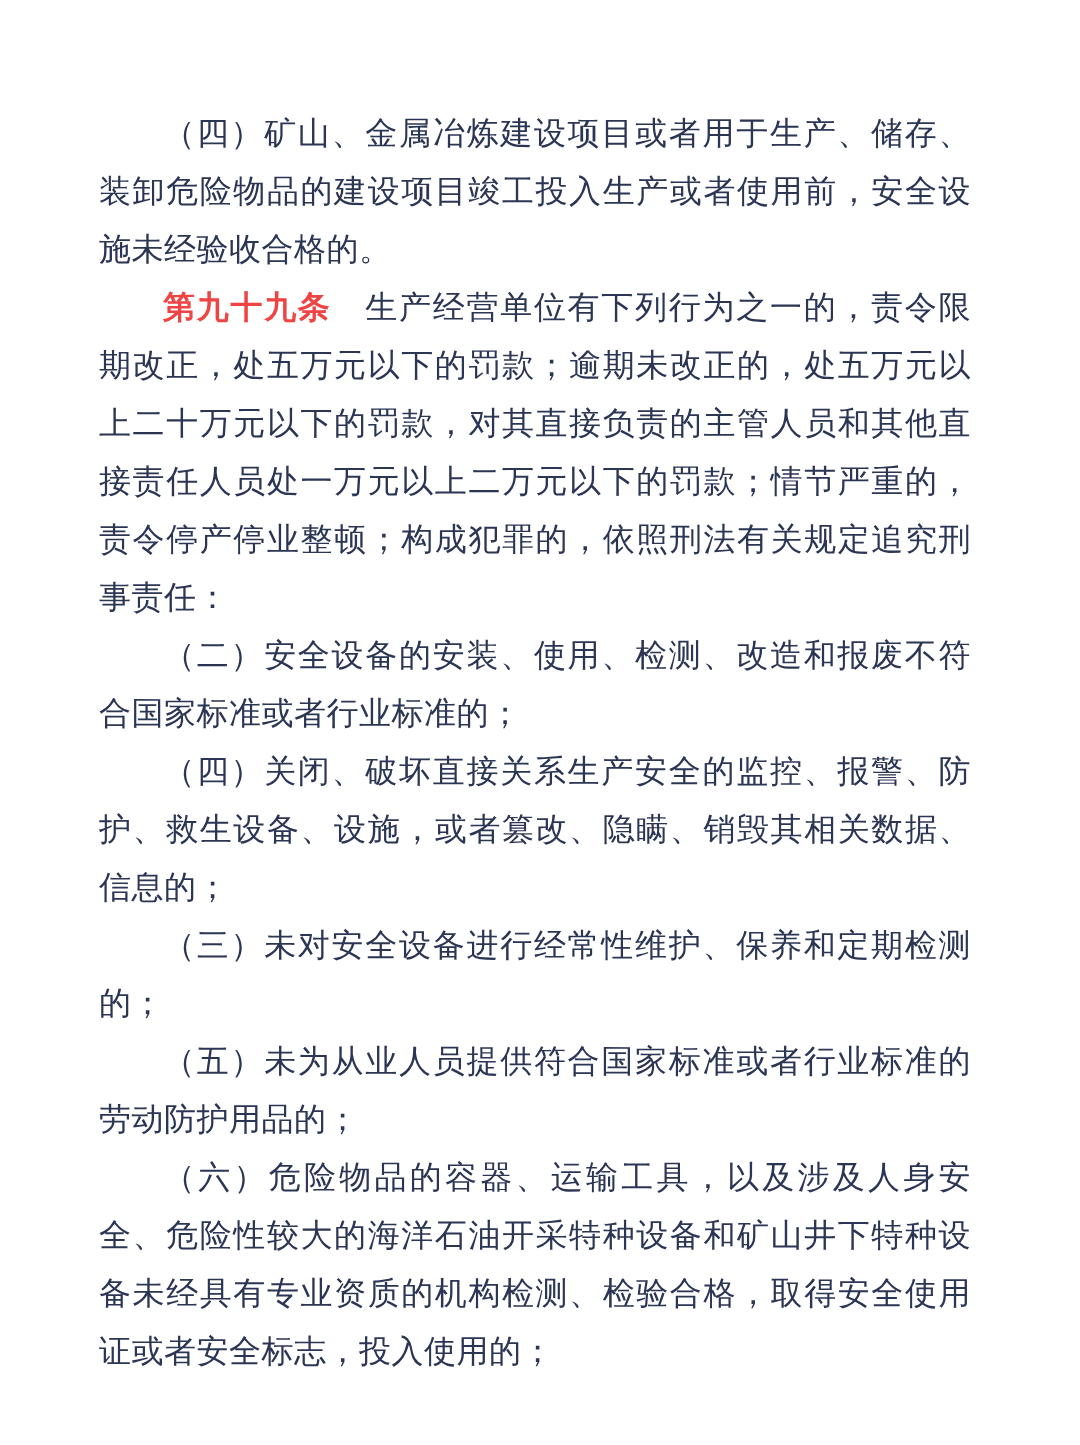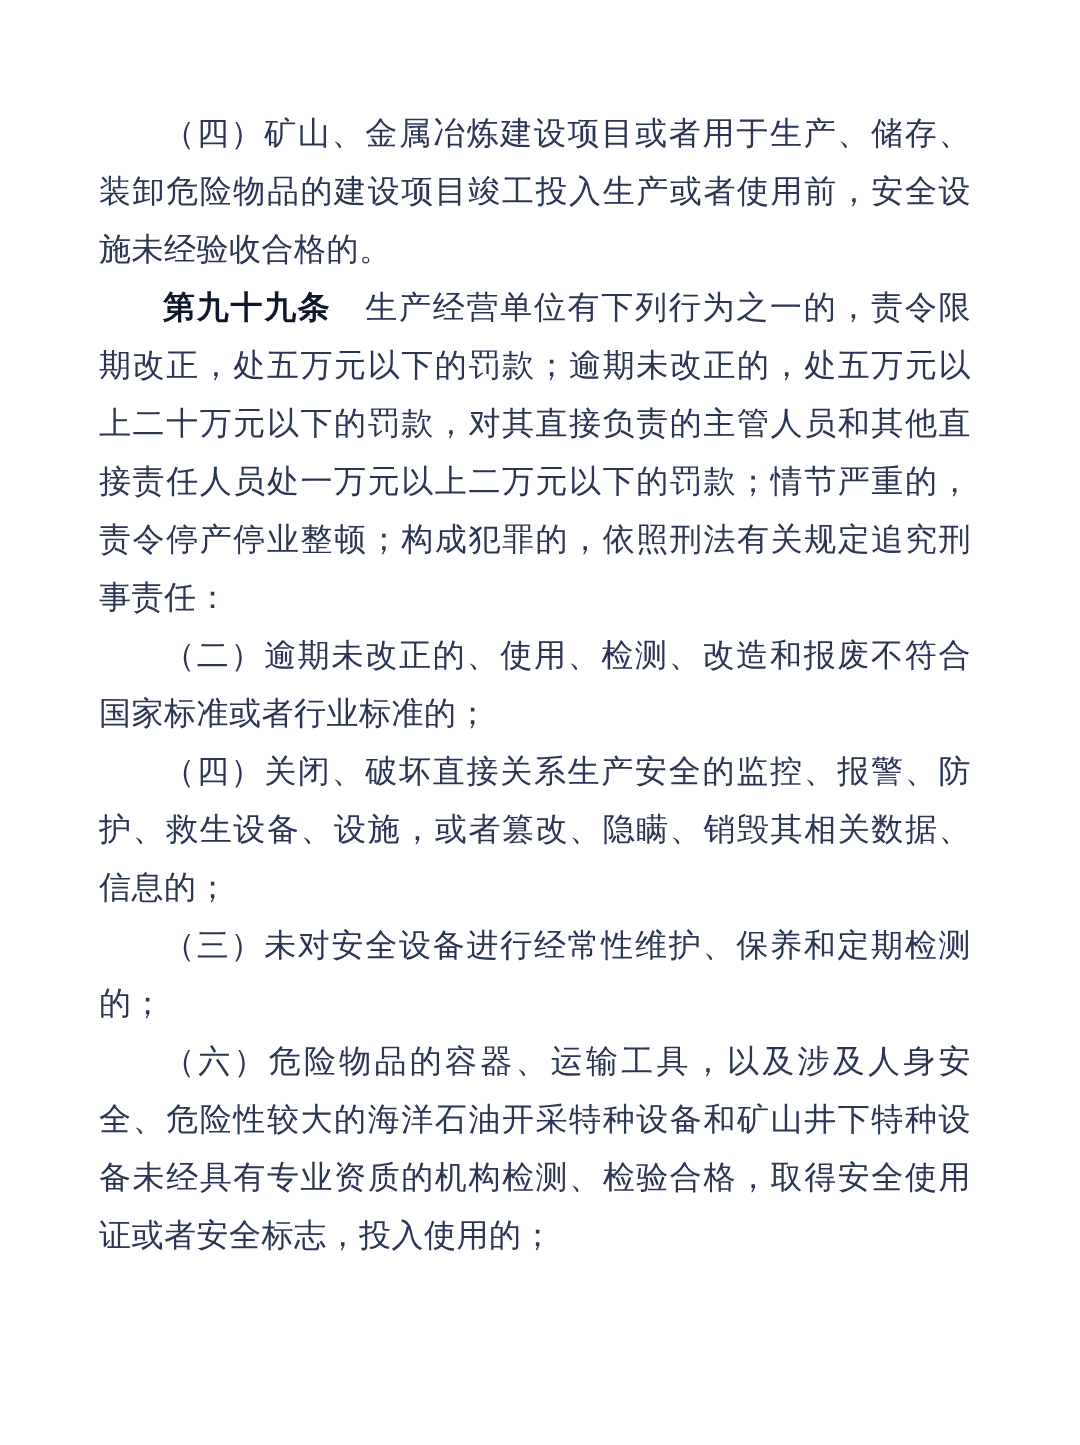"第九十九条" span.kw { color: #0f172a -> #ef4444 }
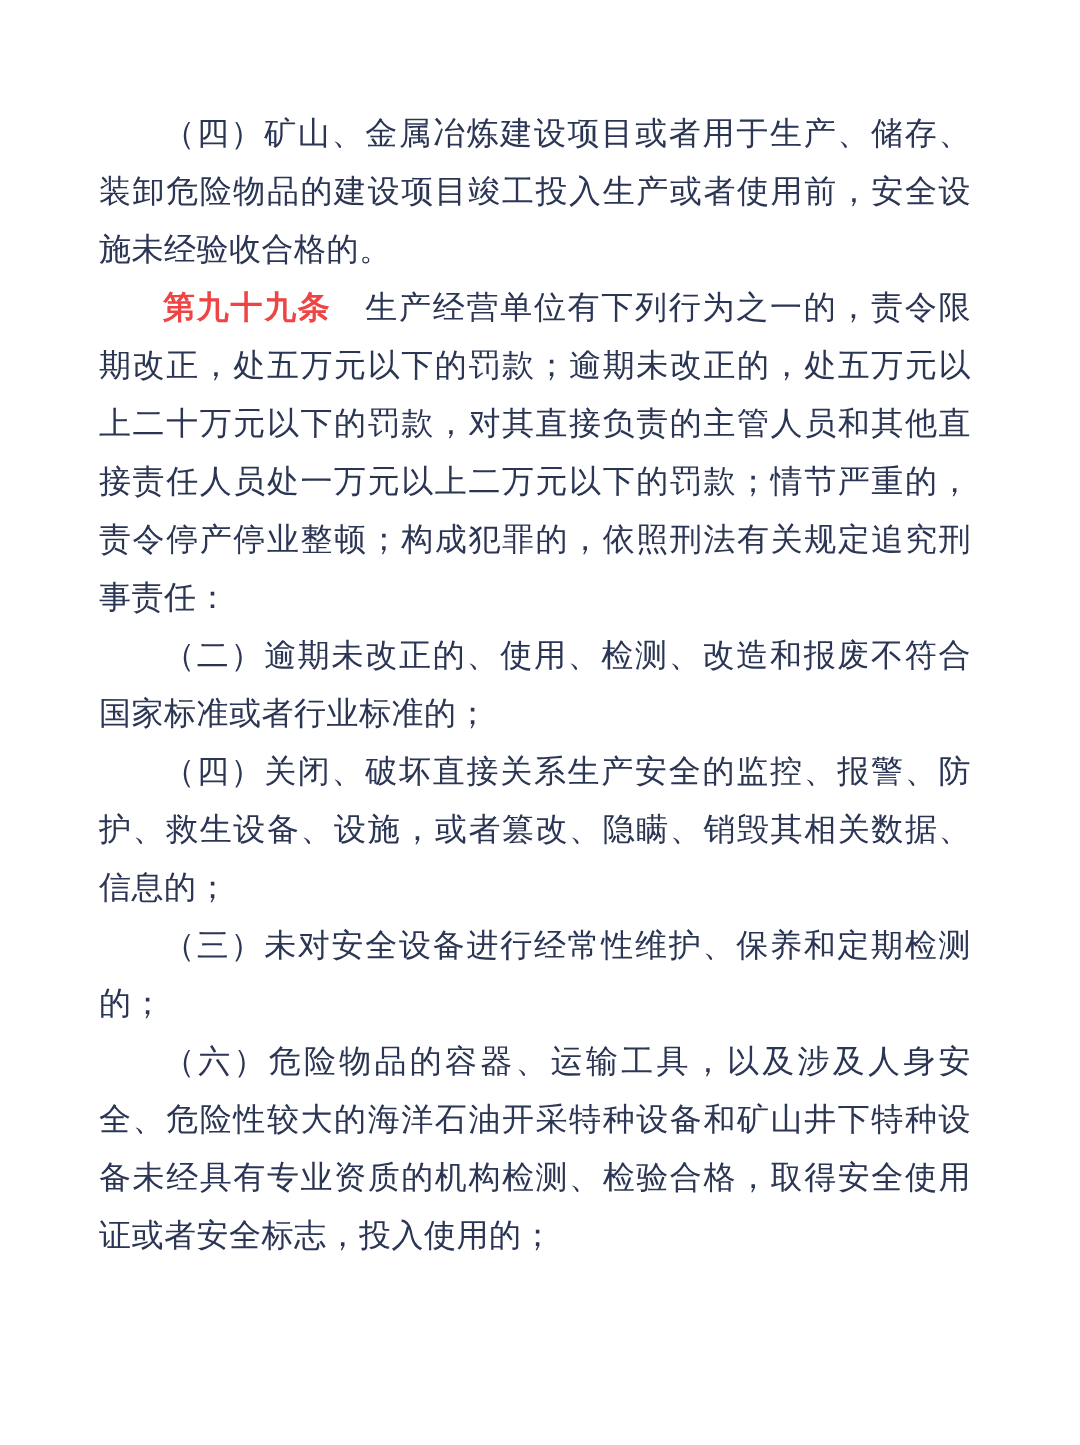"（二）逾期未改正的、使用、检测、改造和报废不符合国家标准或者行业标准的；" span.seg { text: 逾期未改正的 -> 安全设备的安装 }
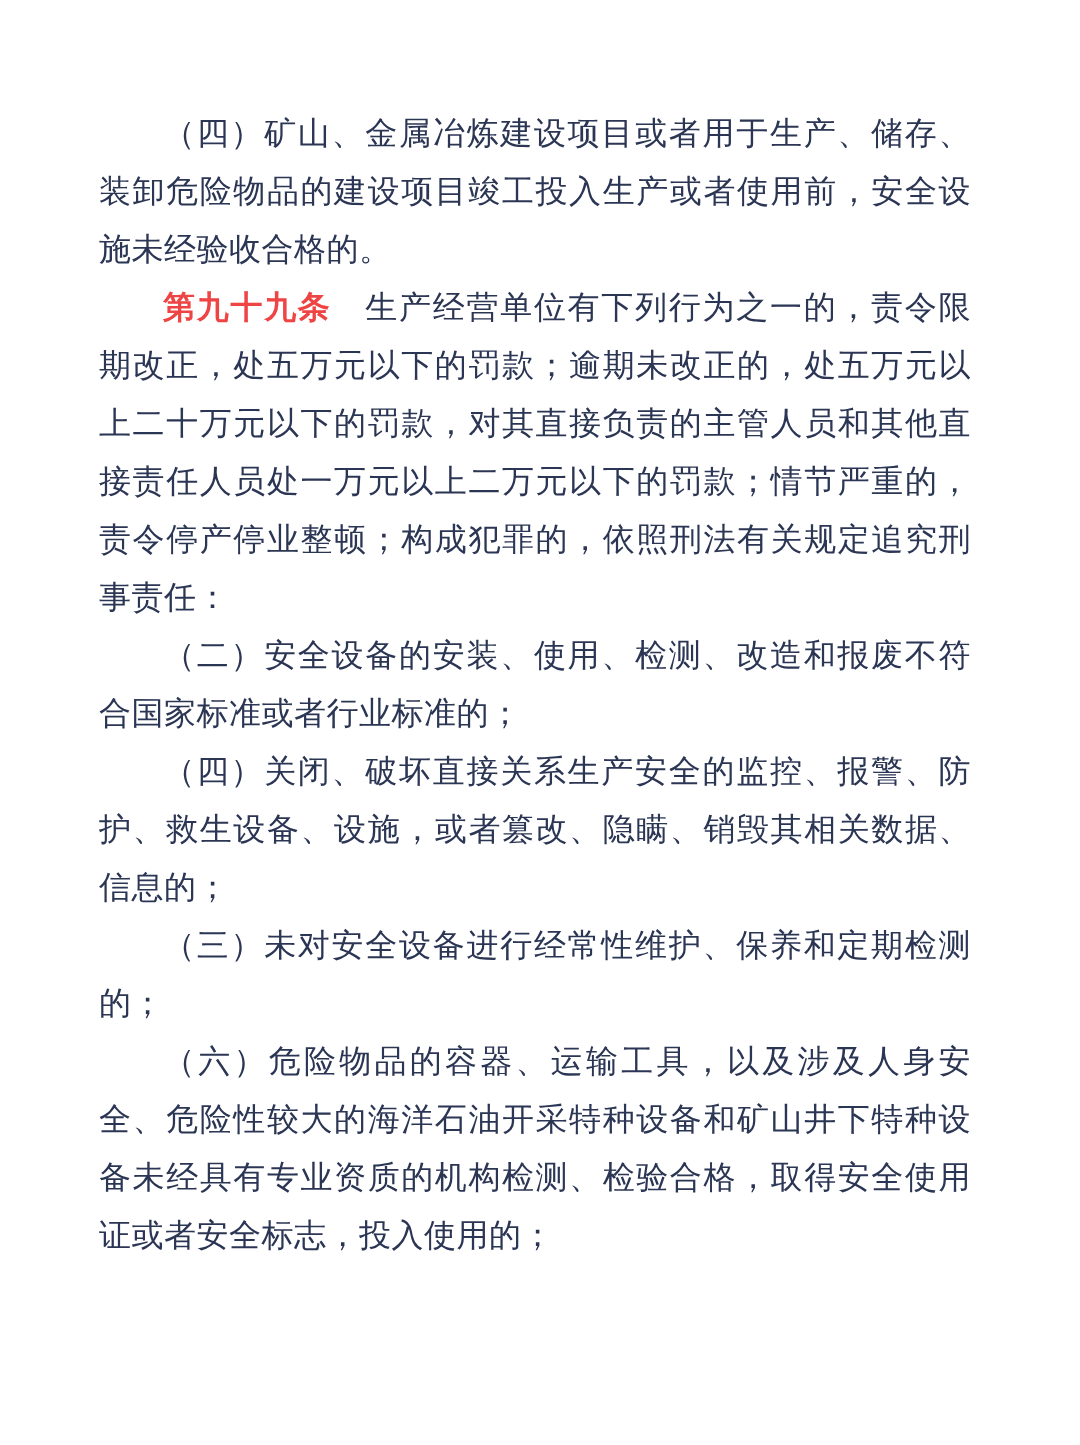"（五）未为从业人员提供符合国家标准或者行业标准的劳动防护用品的；" p.para { html: none -> <p><span>（五）未为从业人员提供符合国家标准或者行业标准的劳动防护用品的；</span></p> }
